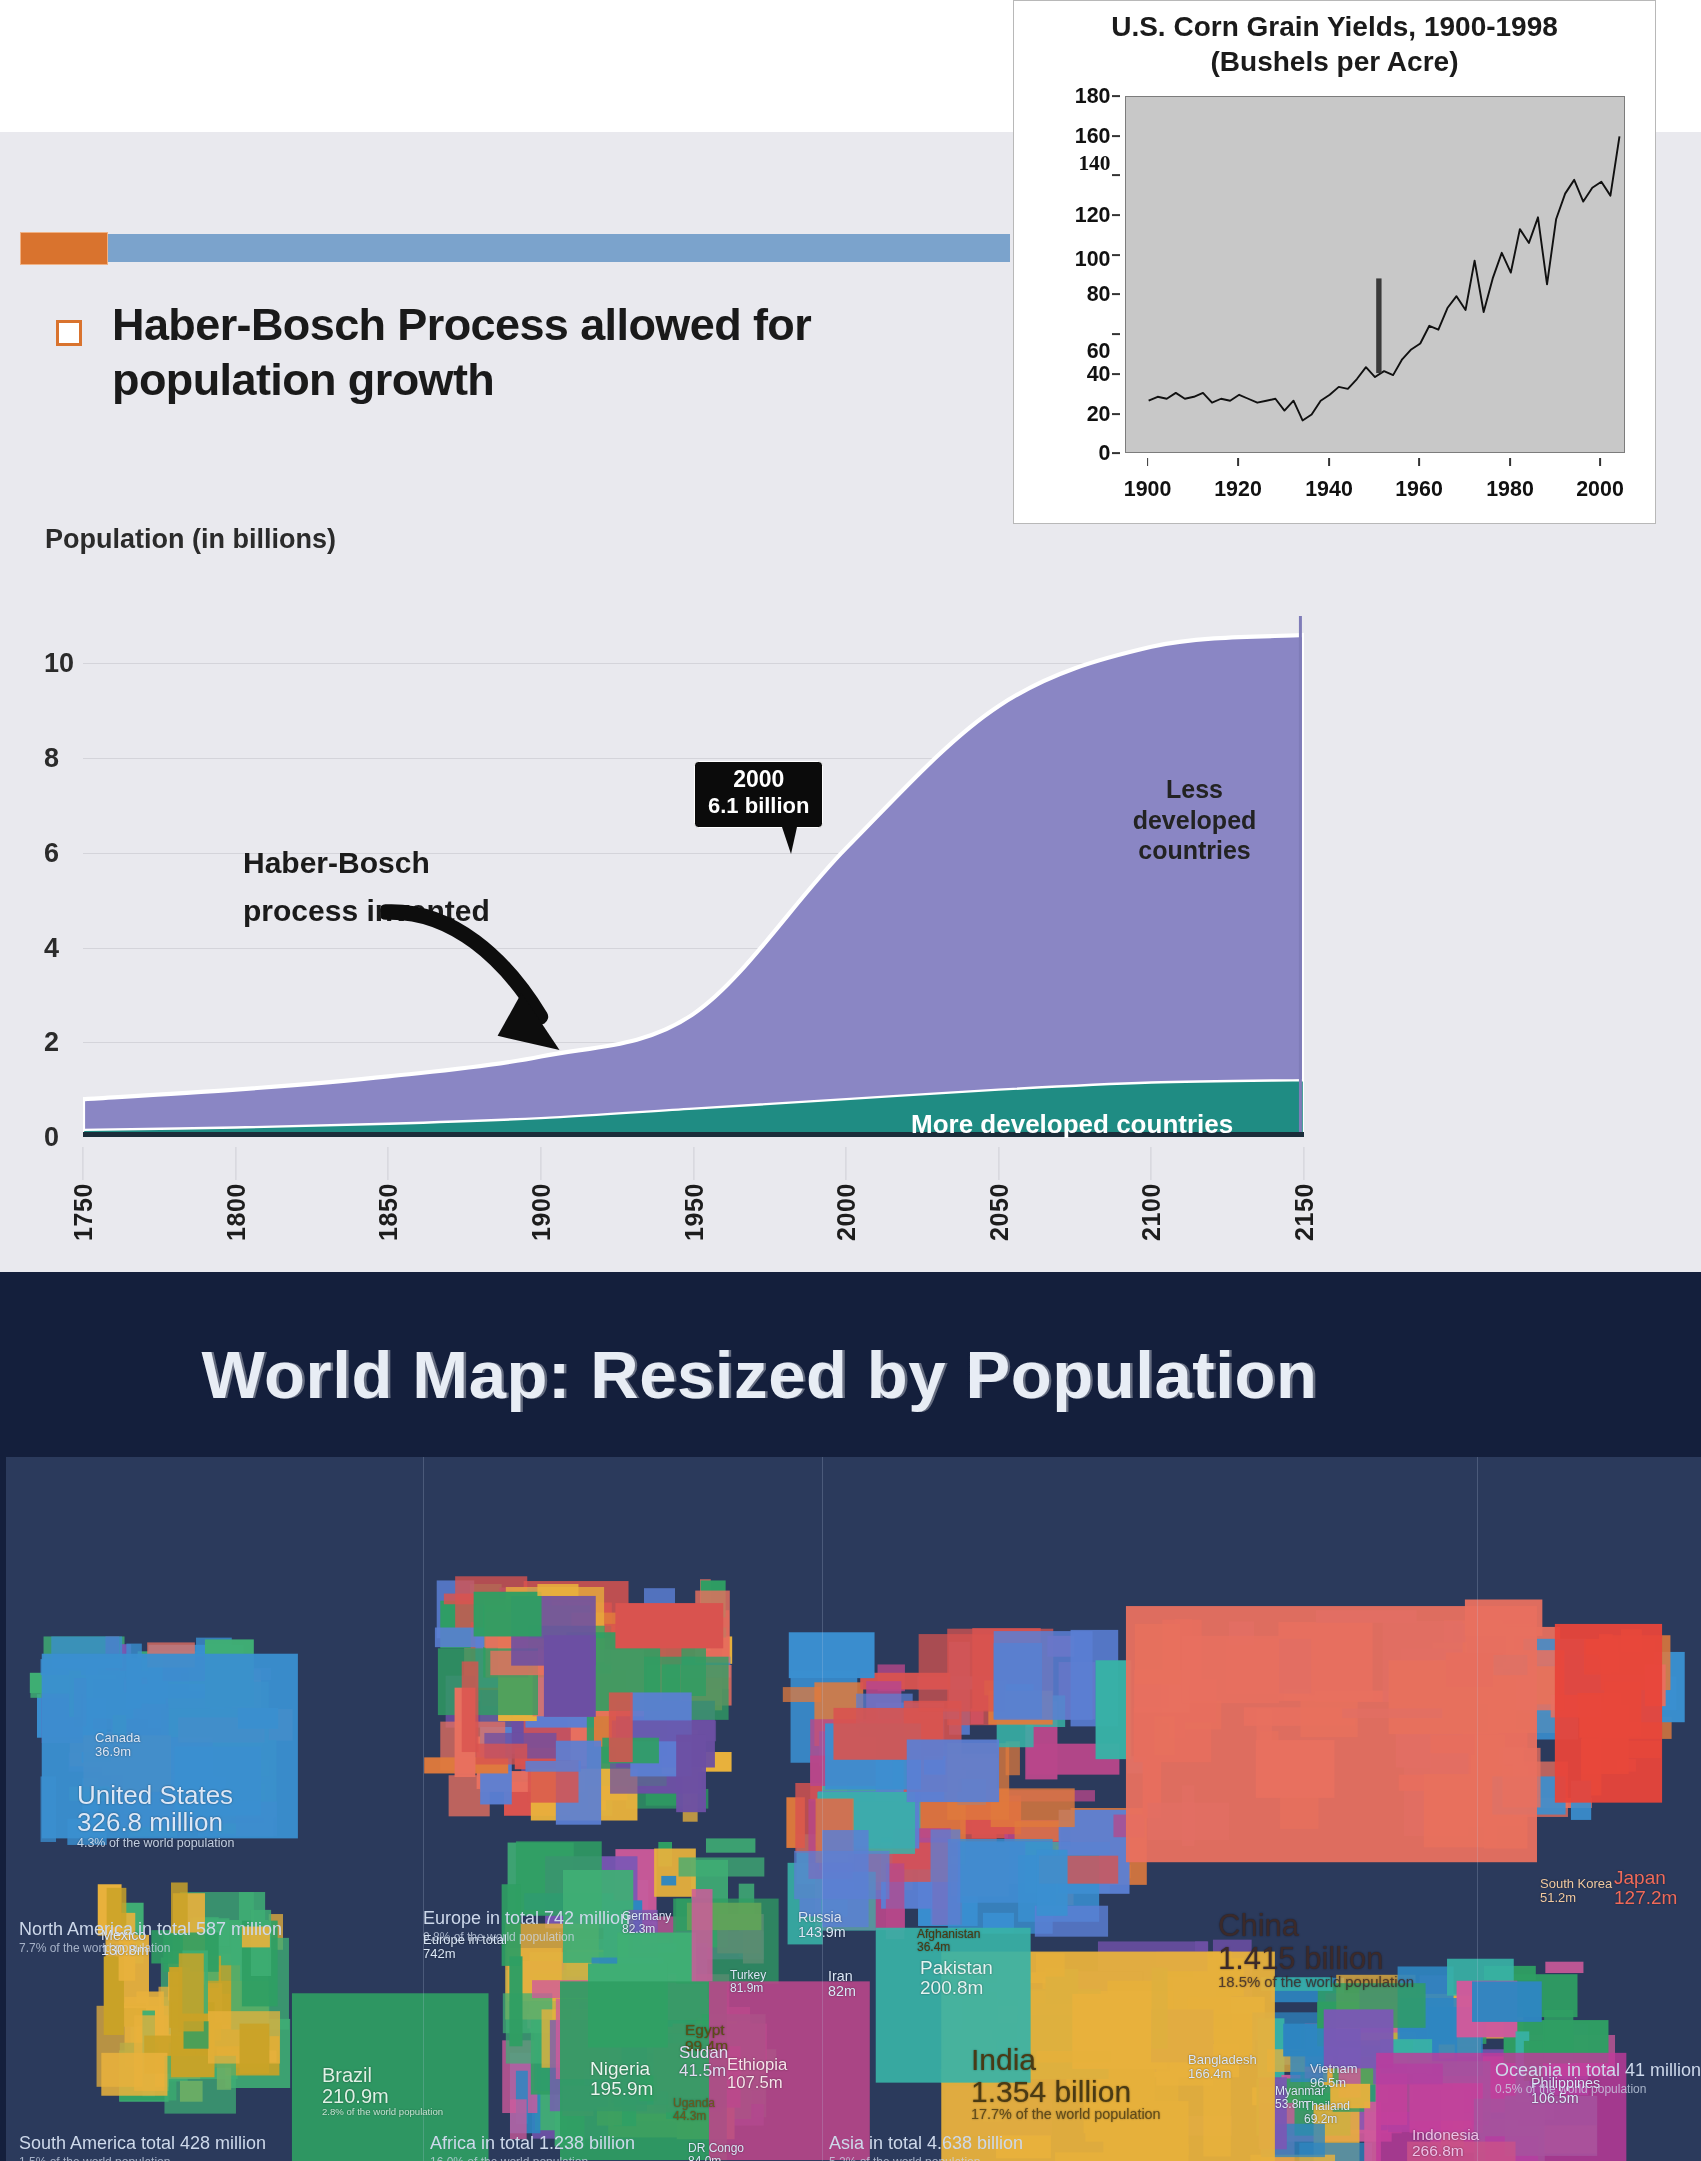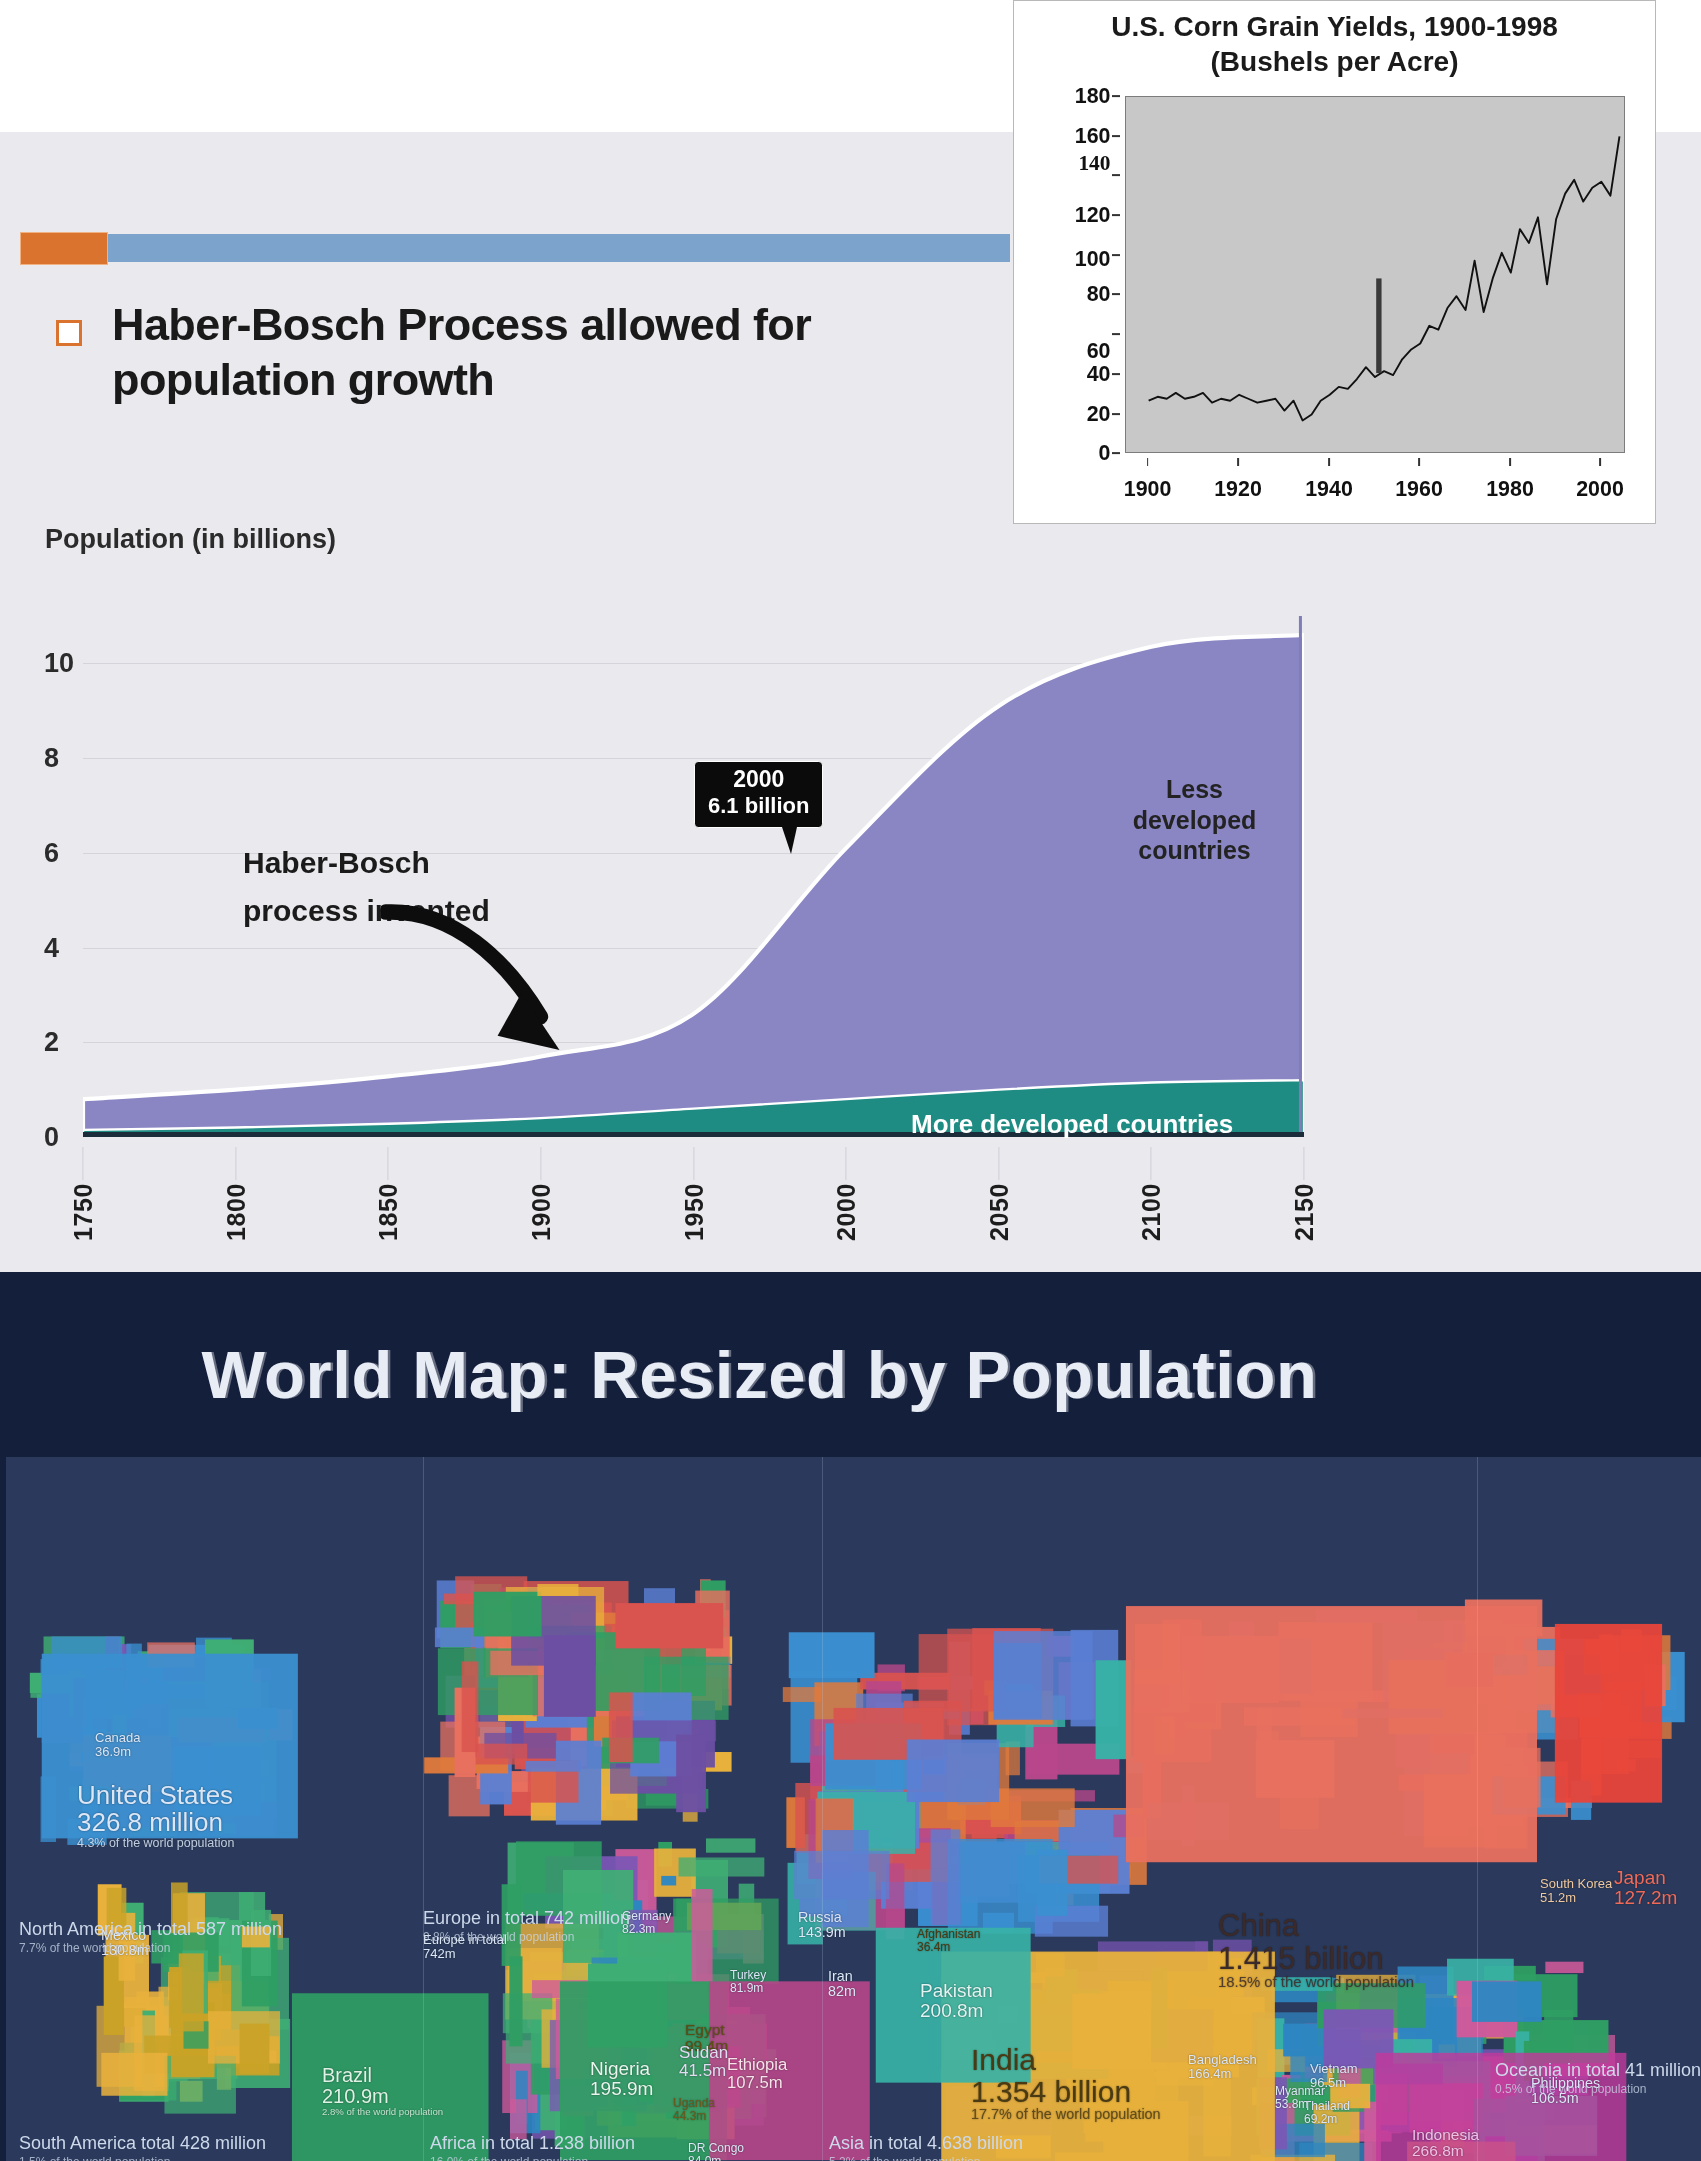"Pakistan" div.mlab { top: 524px -> 501px }
